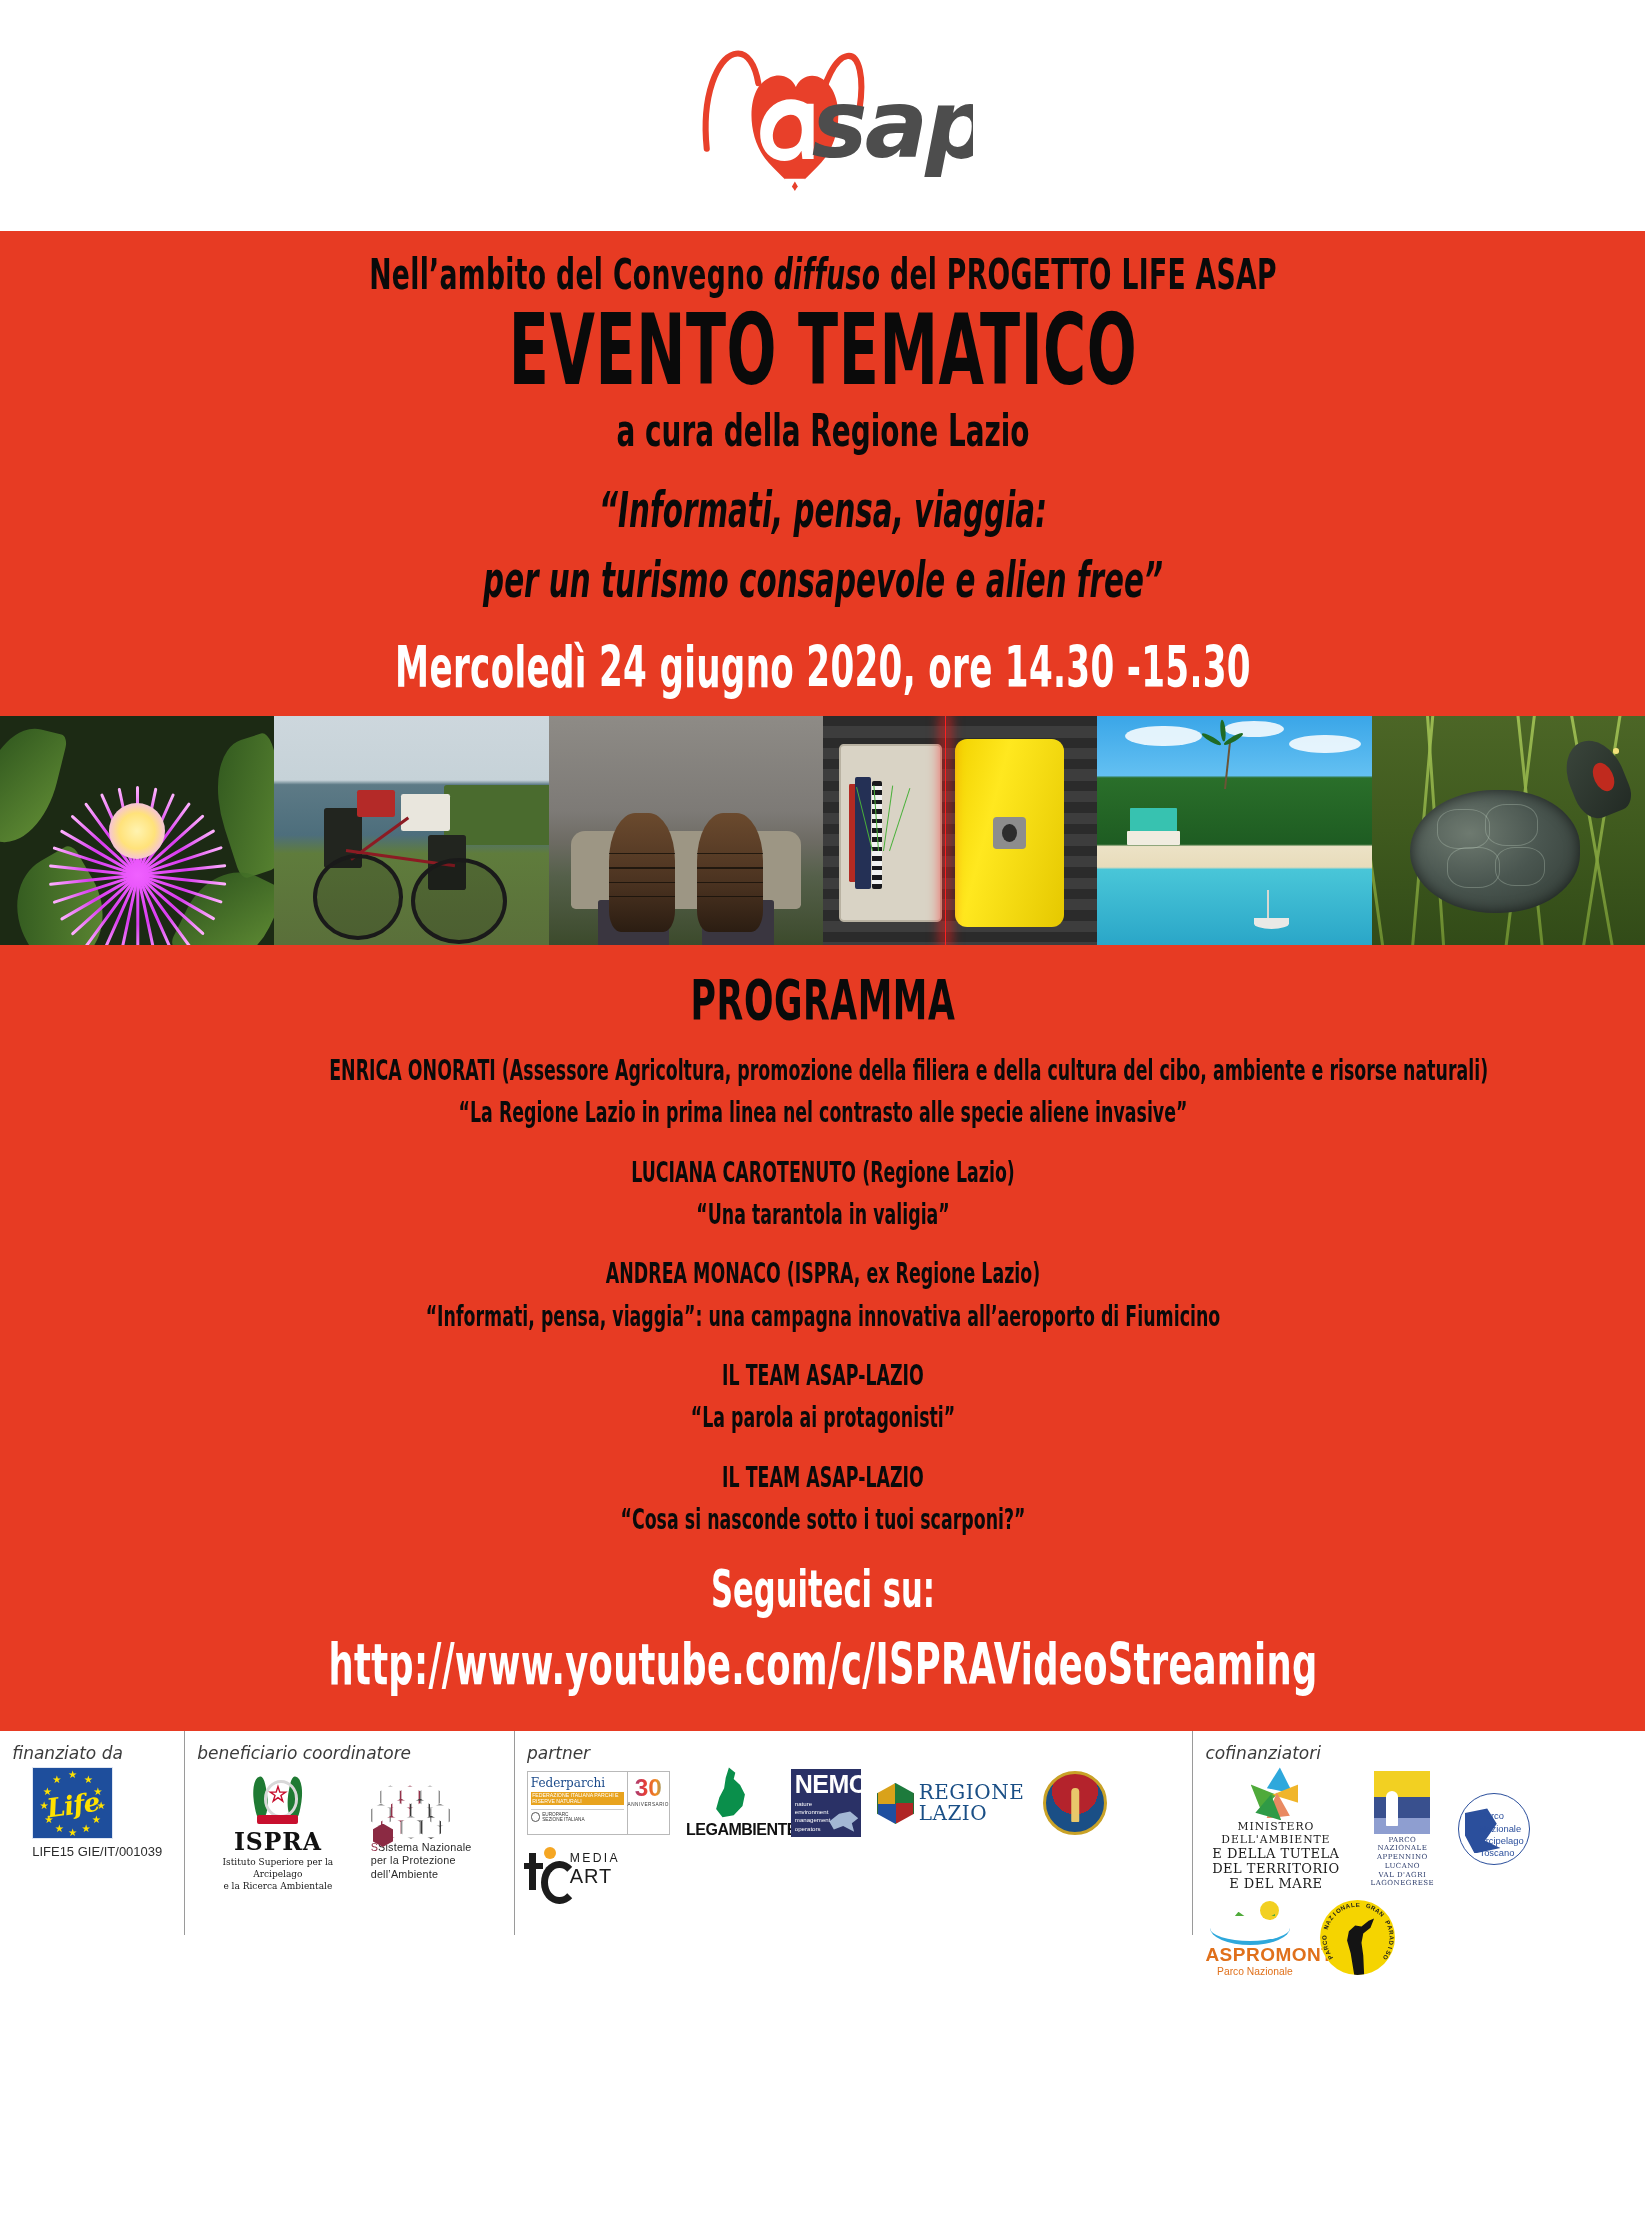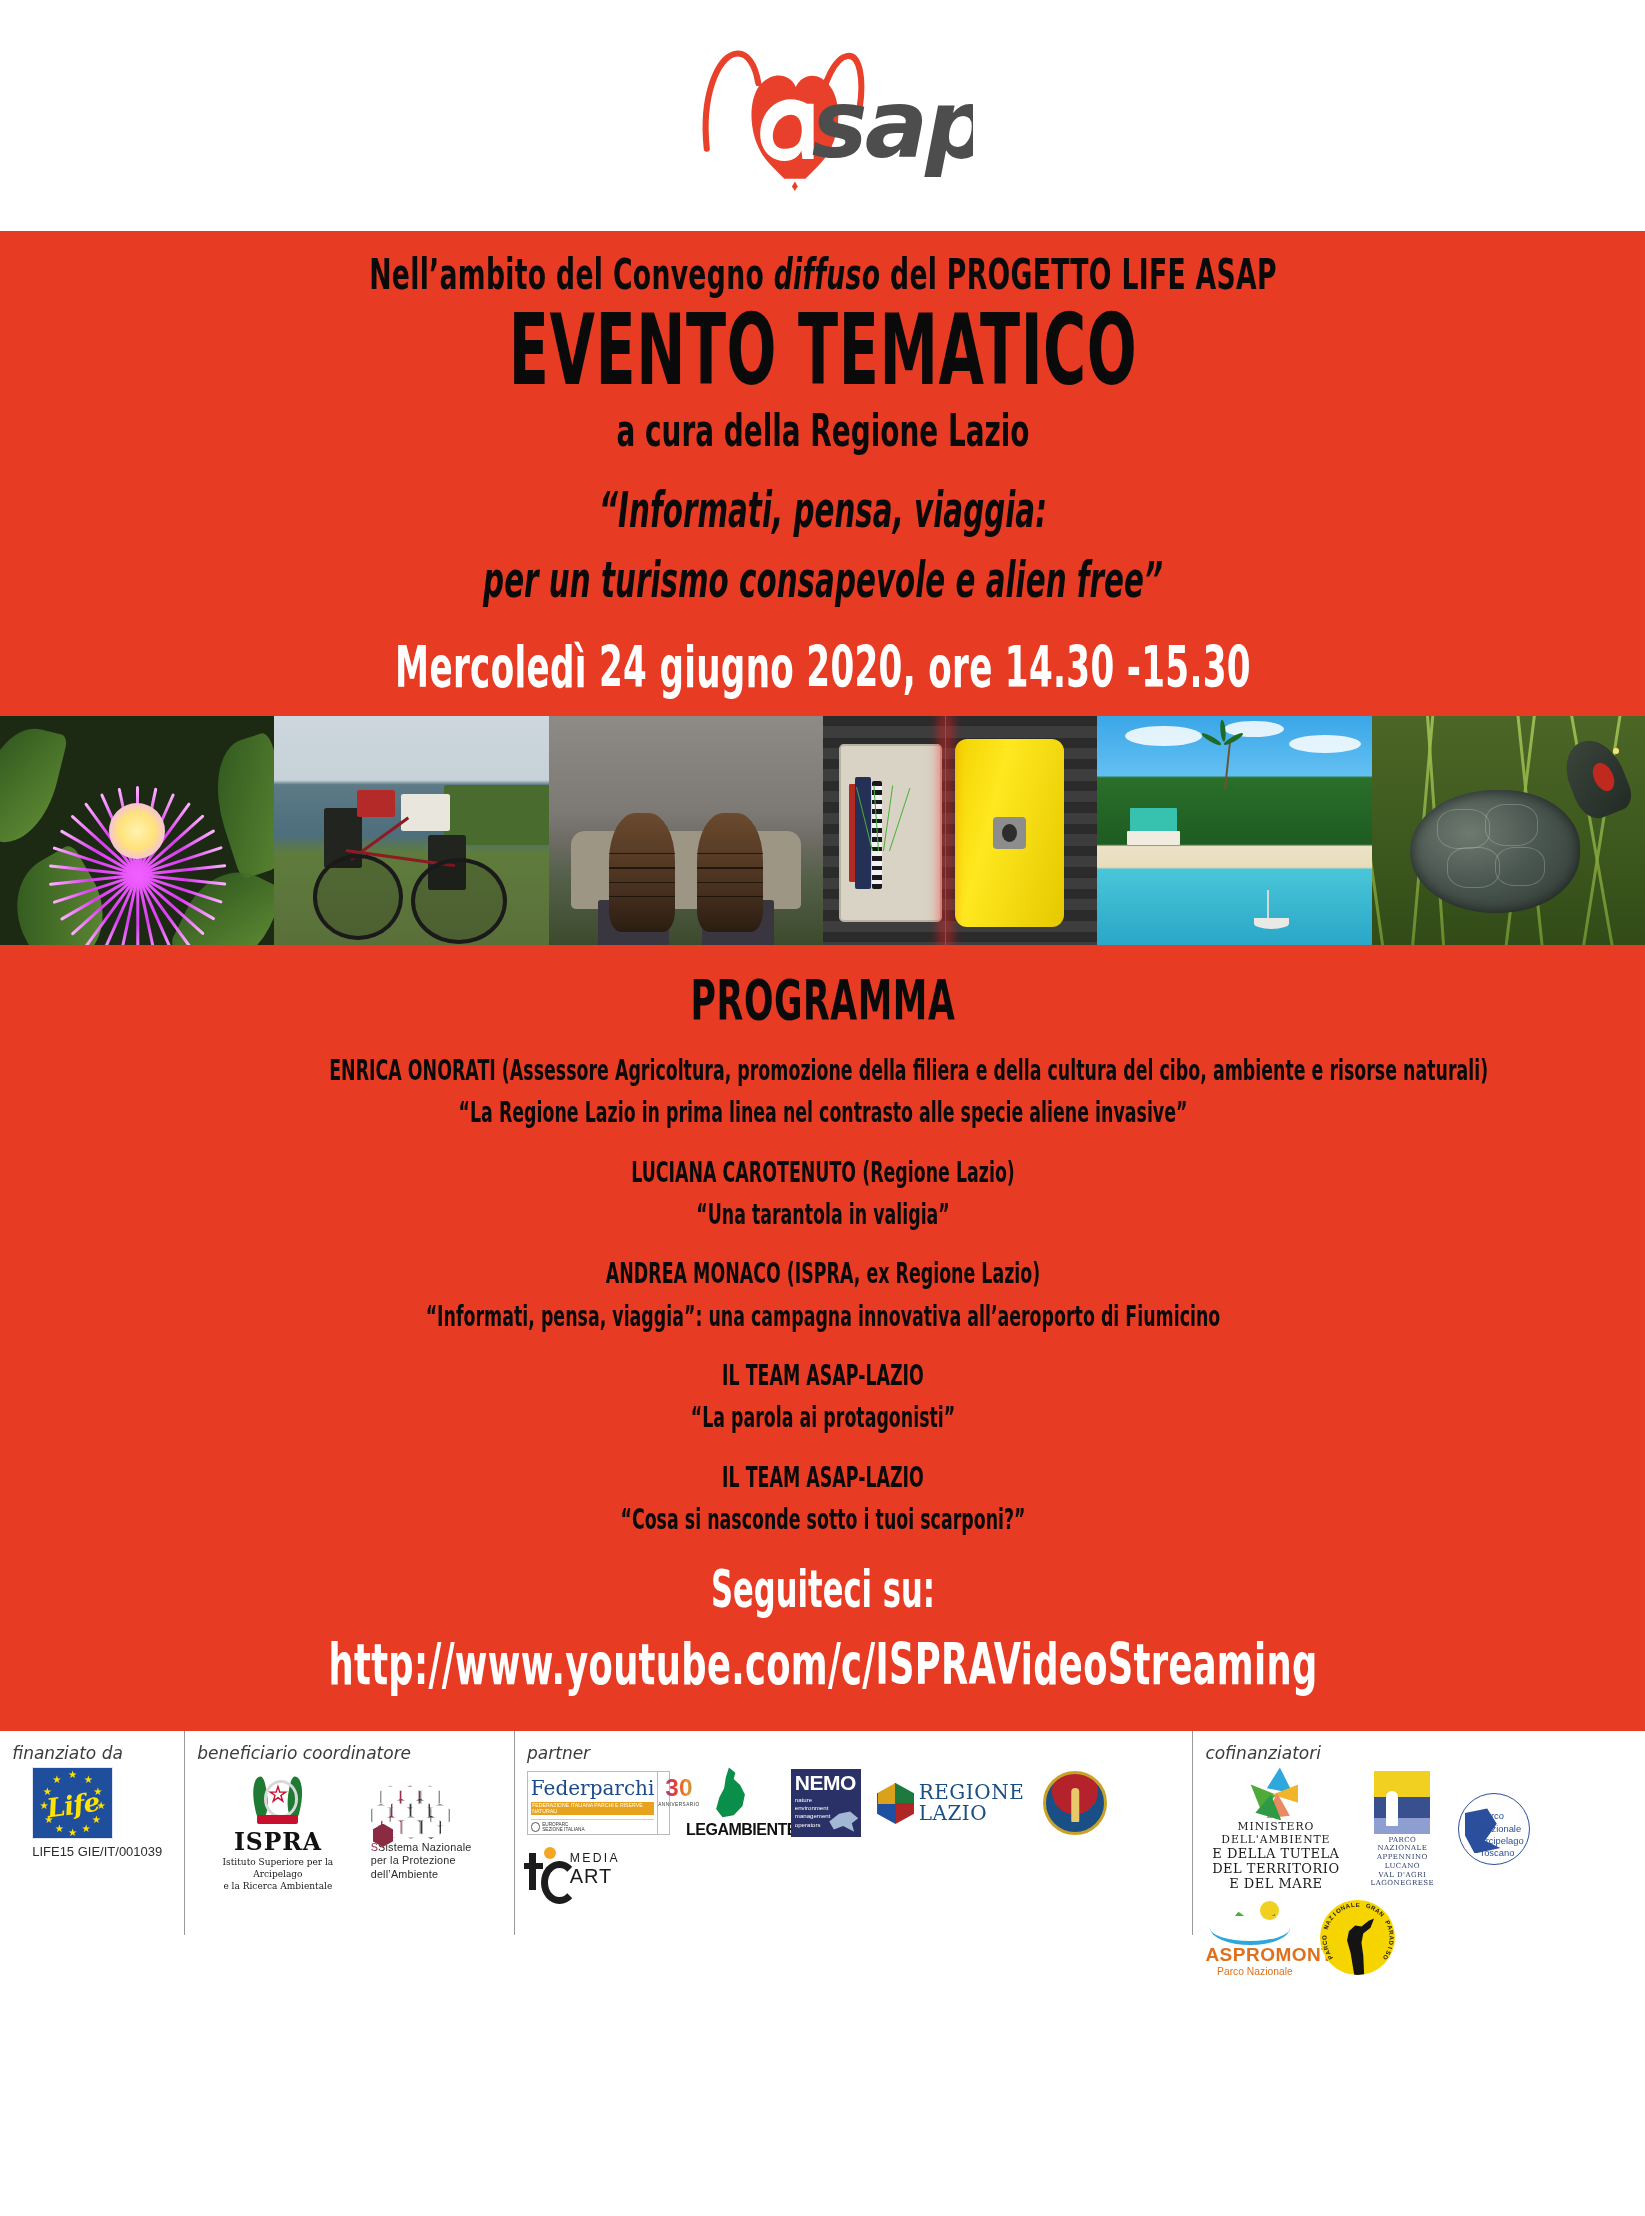"Federparchi" .fed-name { font-size: 20px -> 12px }
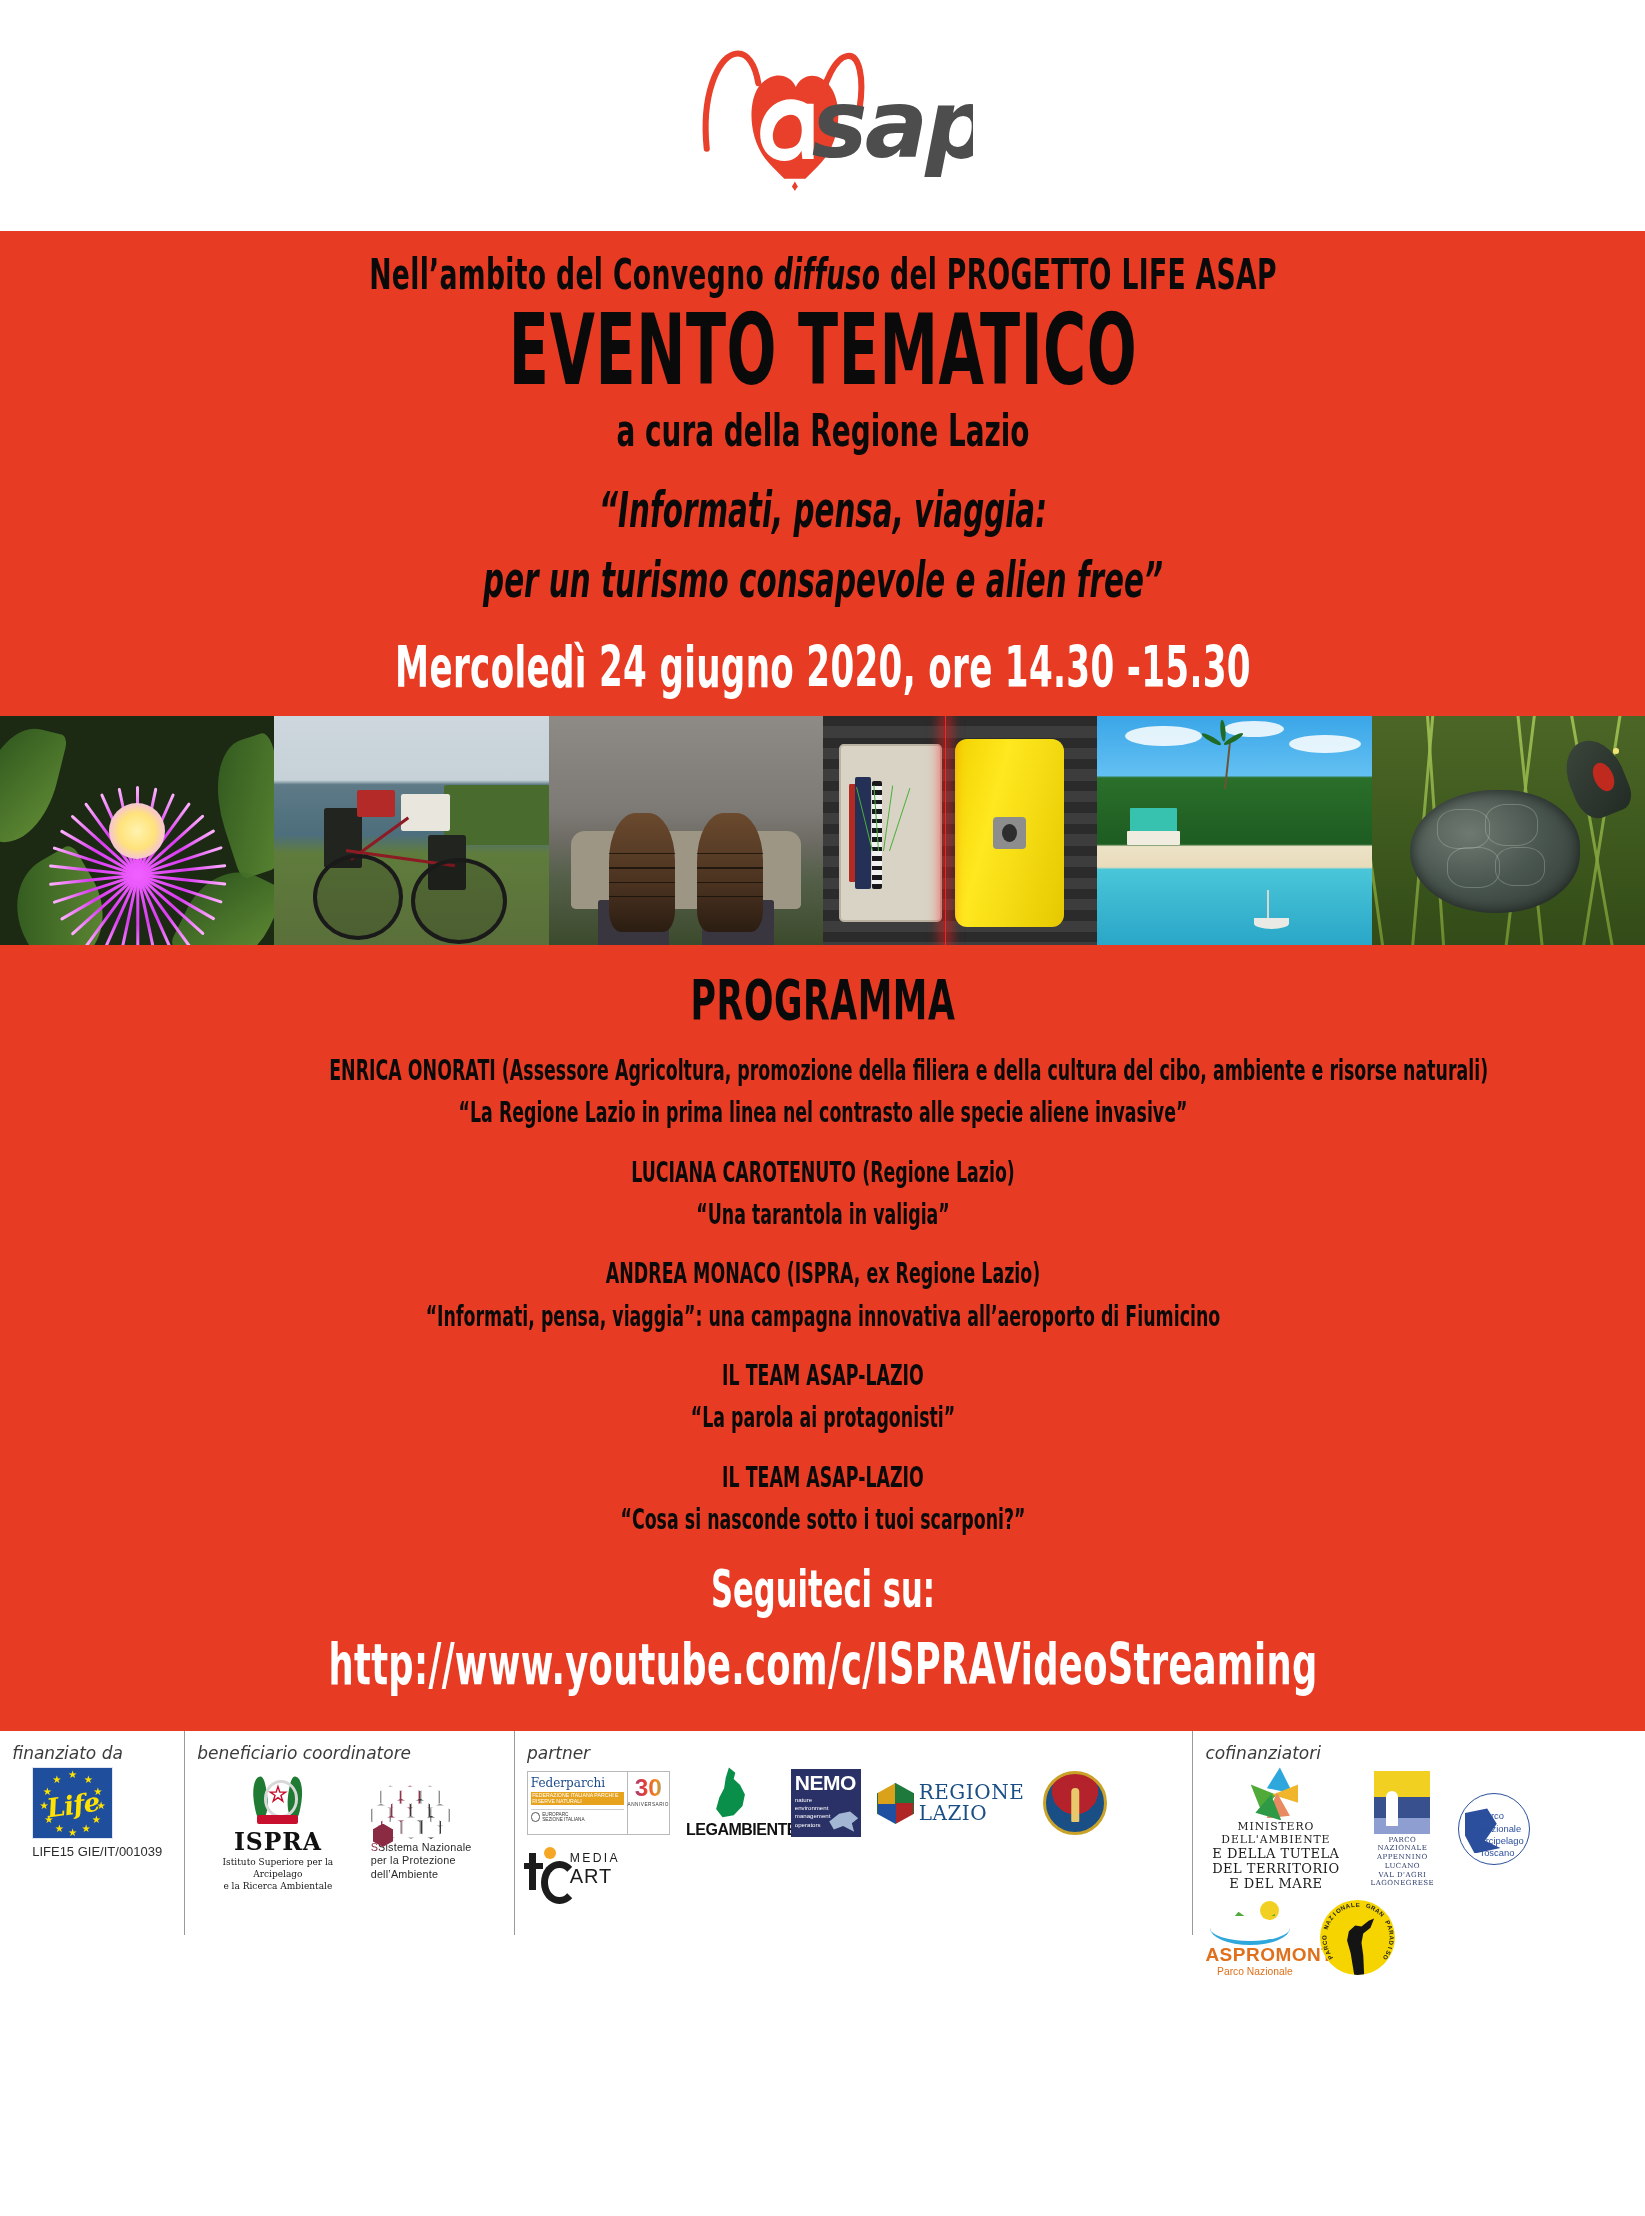"NEMO" .nemo-title { font-size: 21px -> 25px }
